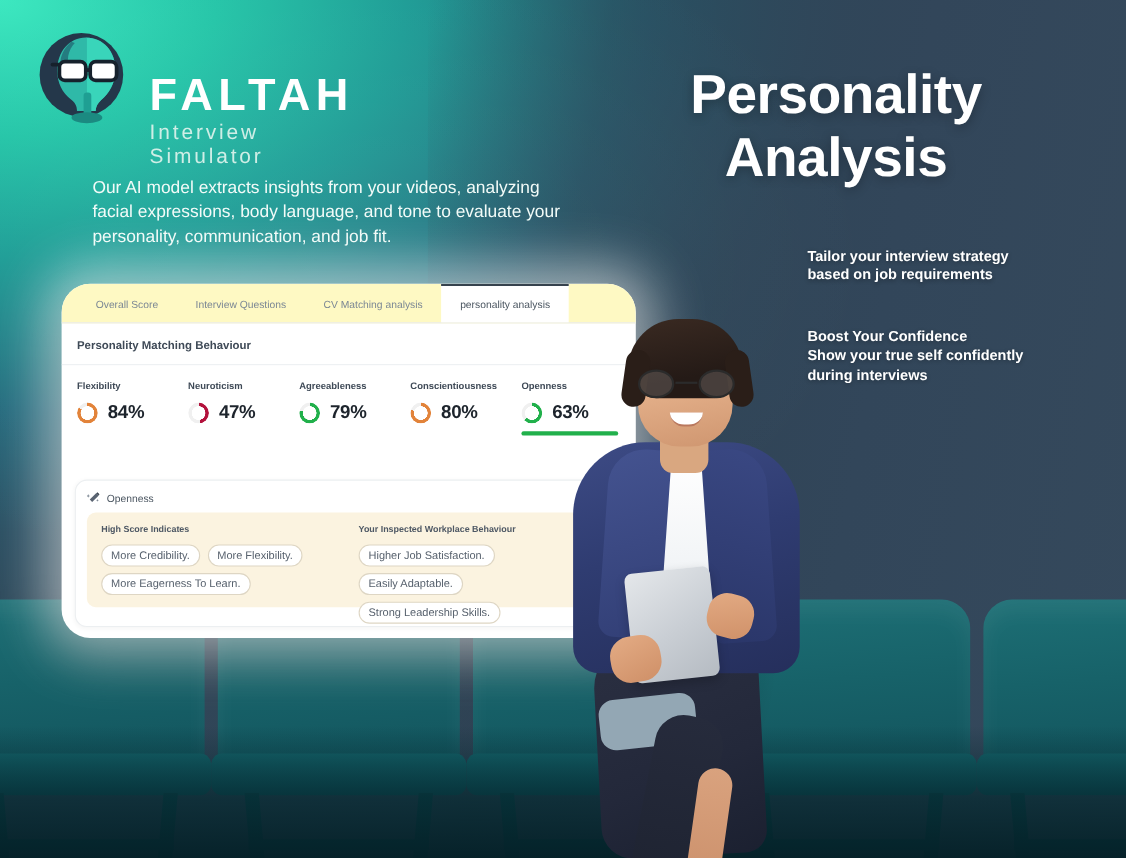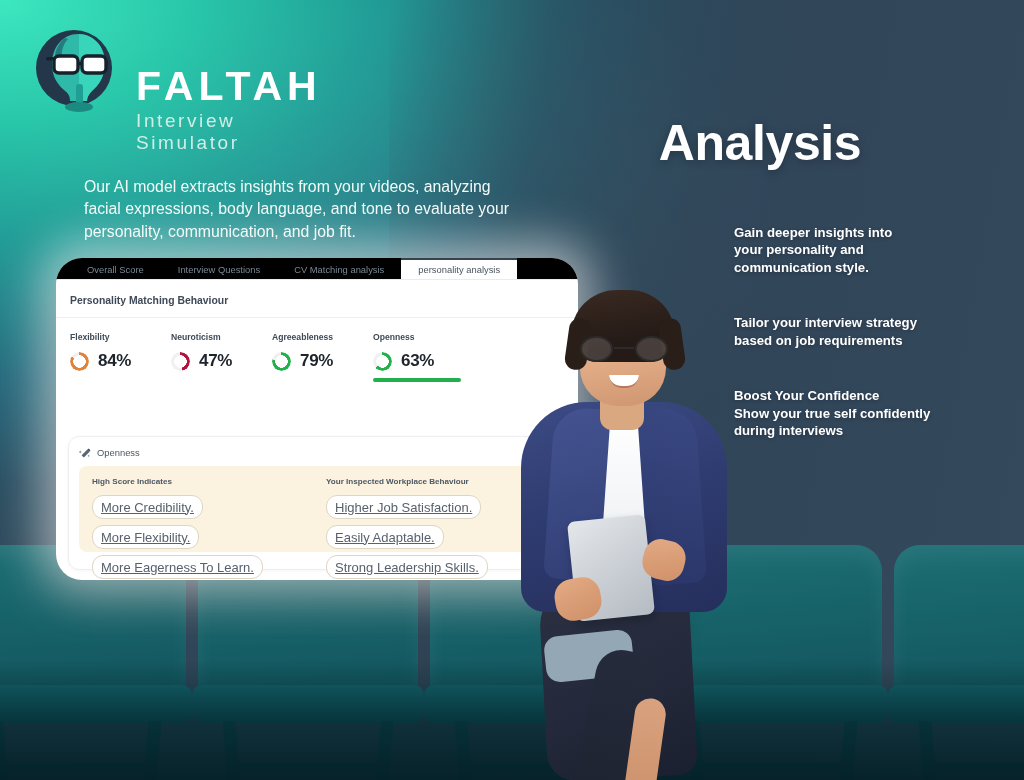"Personality" span { html: none -> <span>Personality</span> }
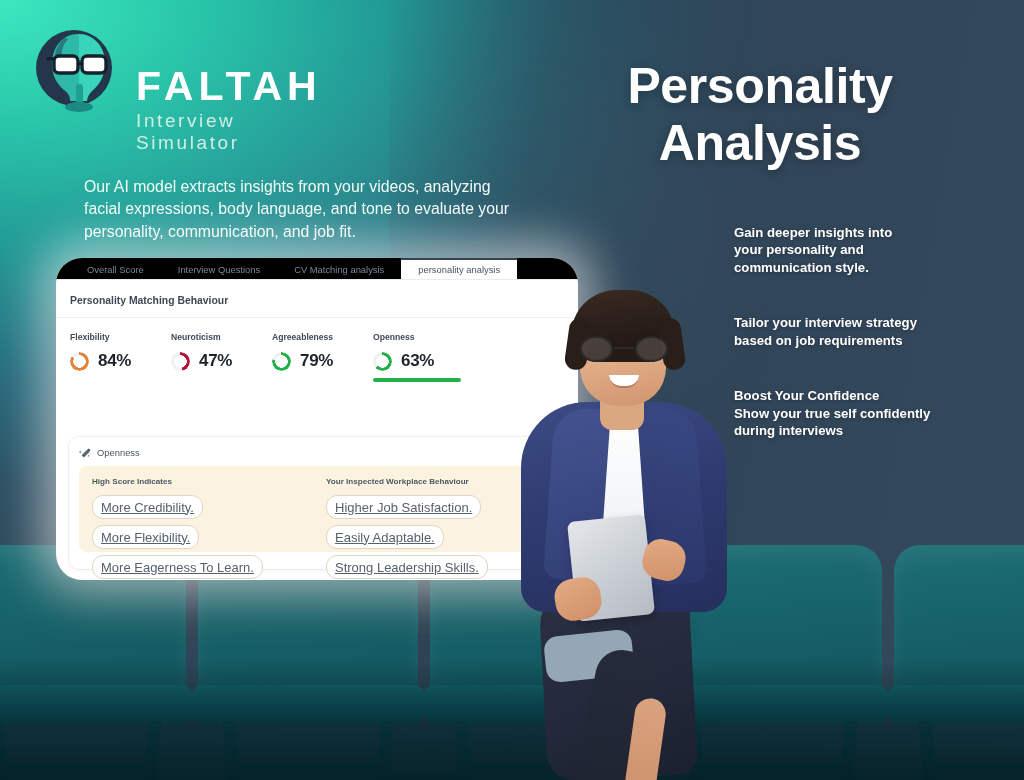"Our AI model extracts insights" #intro { top: 176px -> 160px }
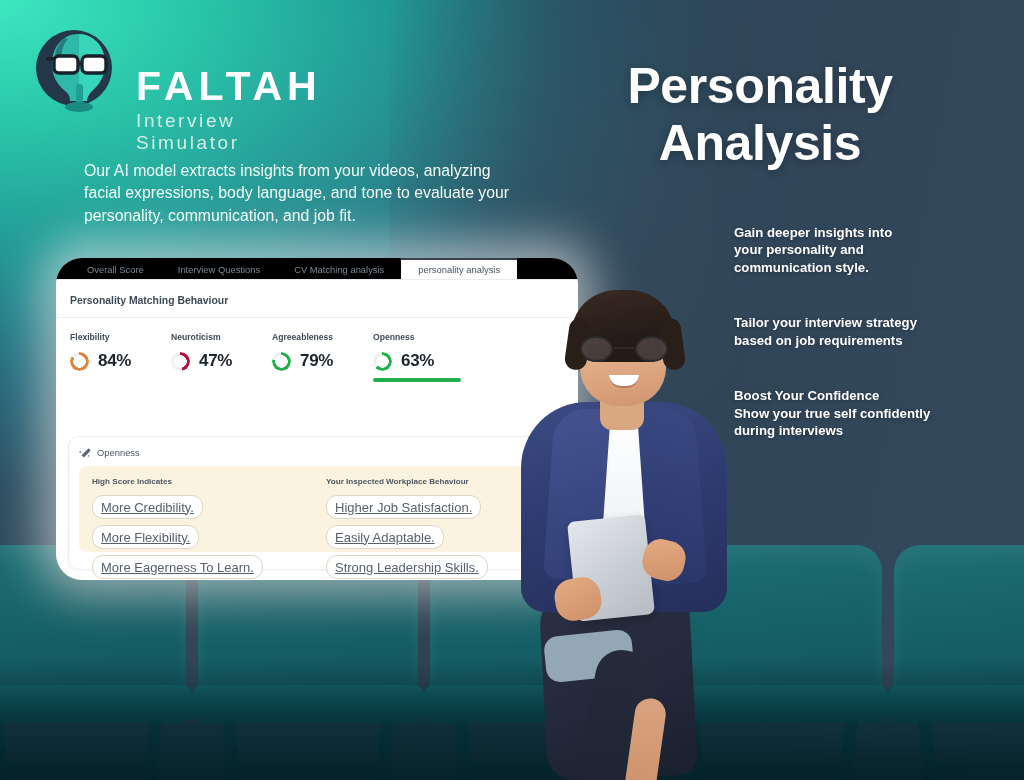"Gain deeper insights into" div.bullet { html: <div> <div>Gain deeper insights into</div> <div>your personality and</div> <div>communication style.</div> </div> -> none }
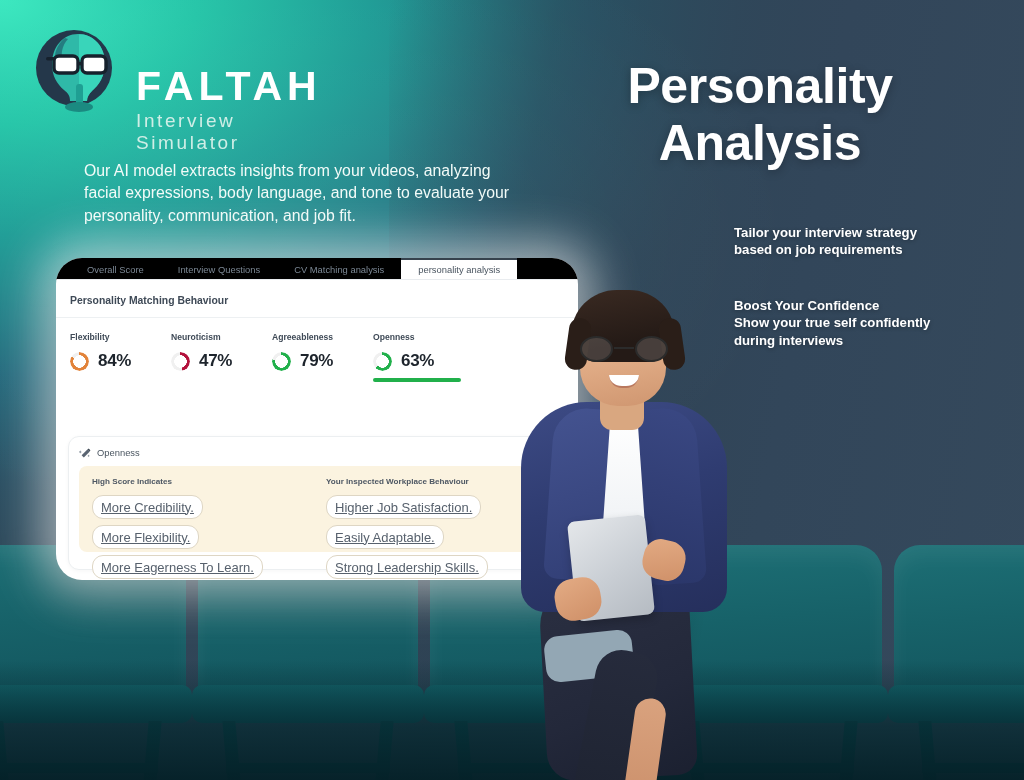"Overall Score" .tabs { background: #000000 -> #fef9c3; height: 22px -> 36px }
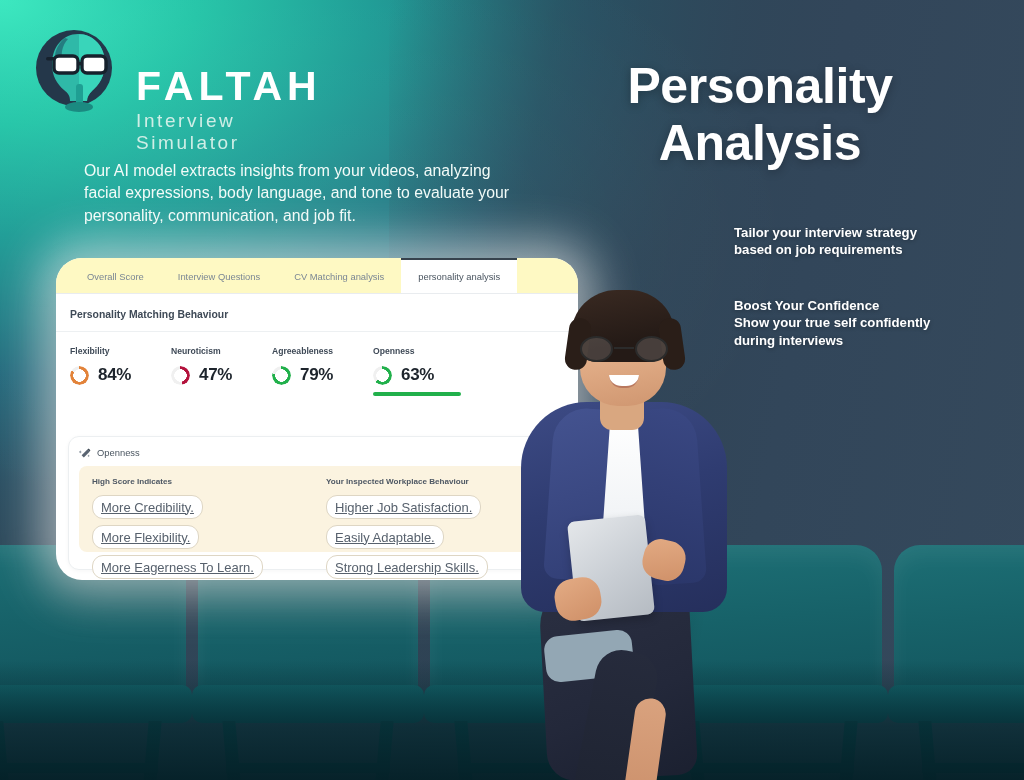"Conscientiousness" div.trait { html: none -> <div> <div>Conscientiousness</div> <div> <div></div> <div>80%</div> </div> </div> }
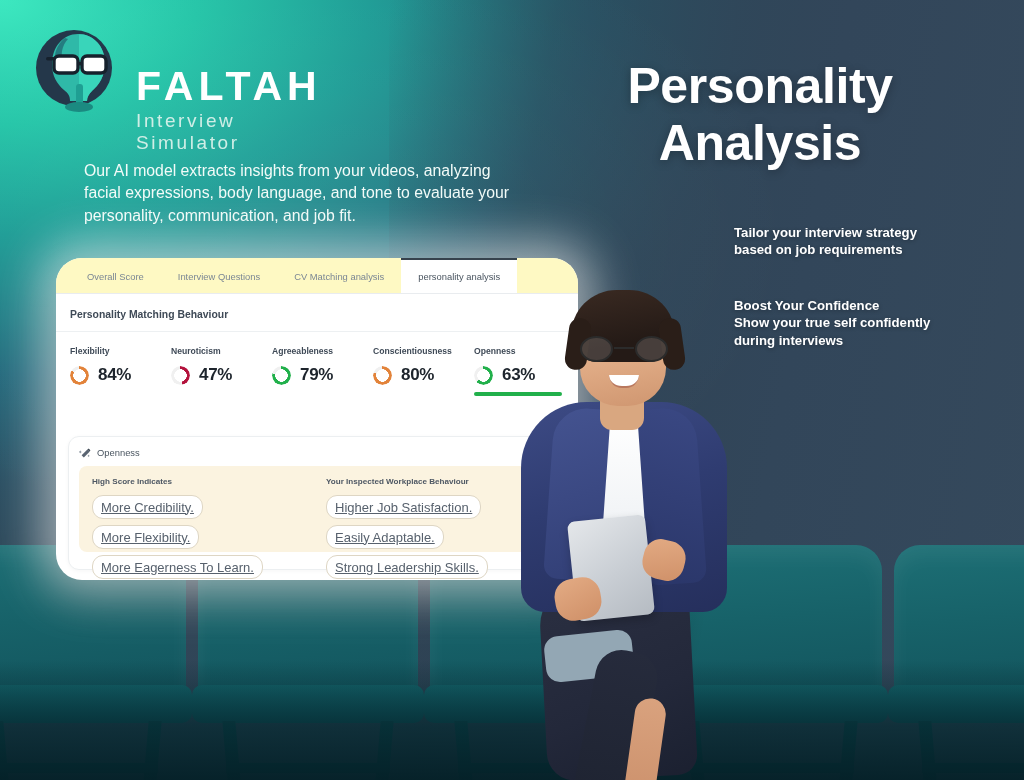"More Credibility." .pill { font-size: 13px -> 10px; text-decoration: underline -> none }
